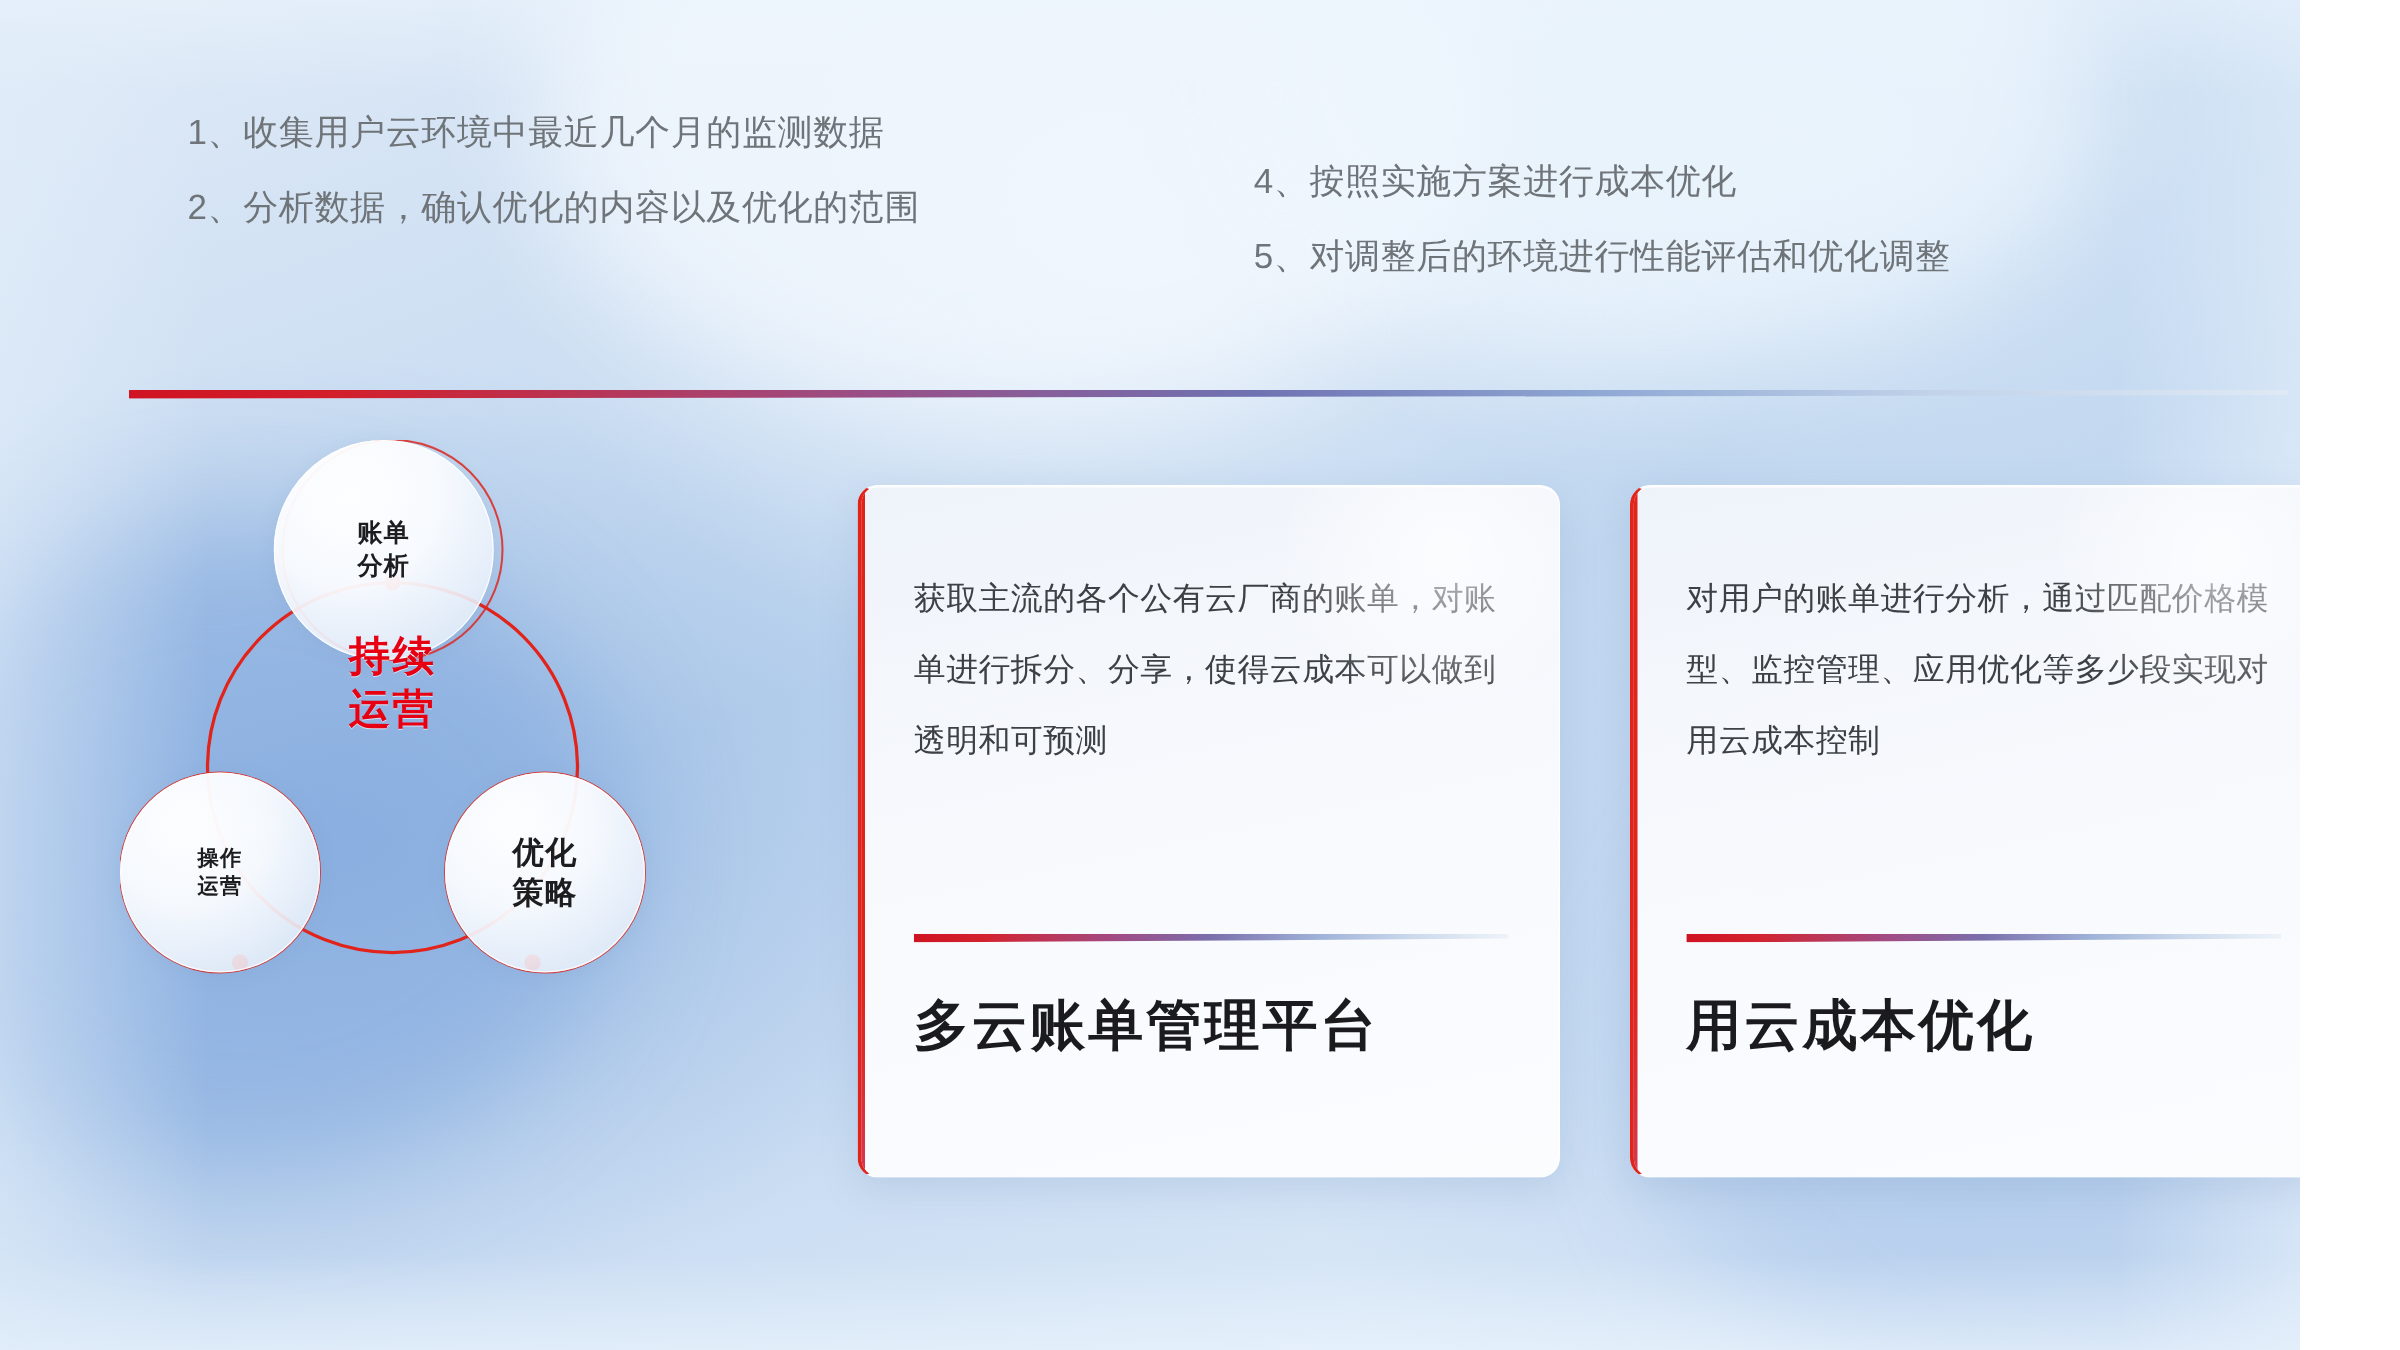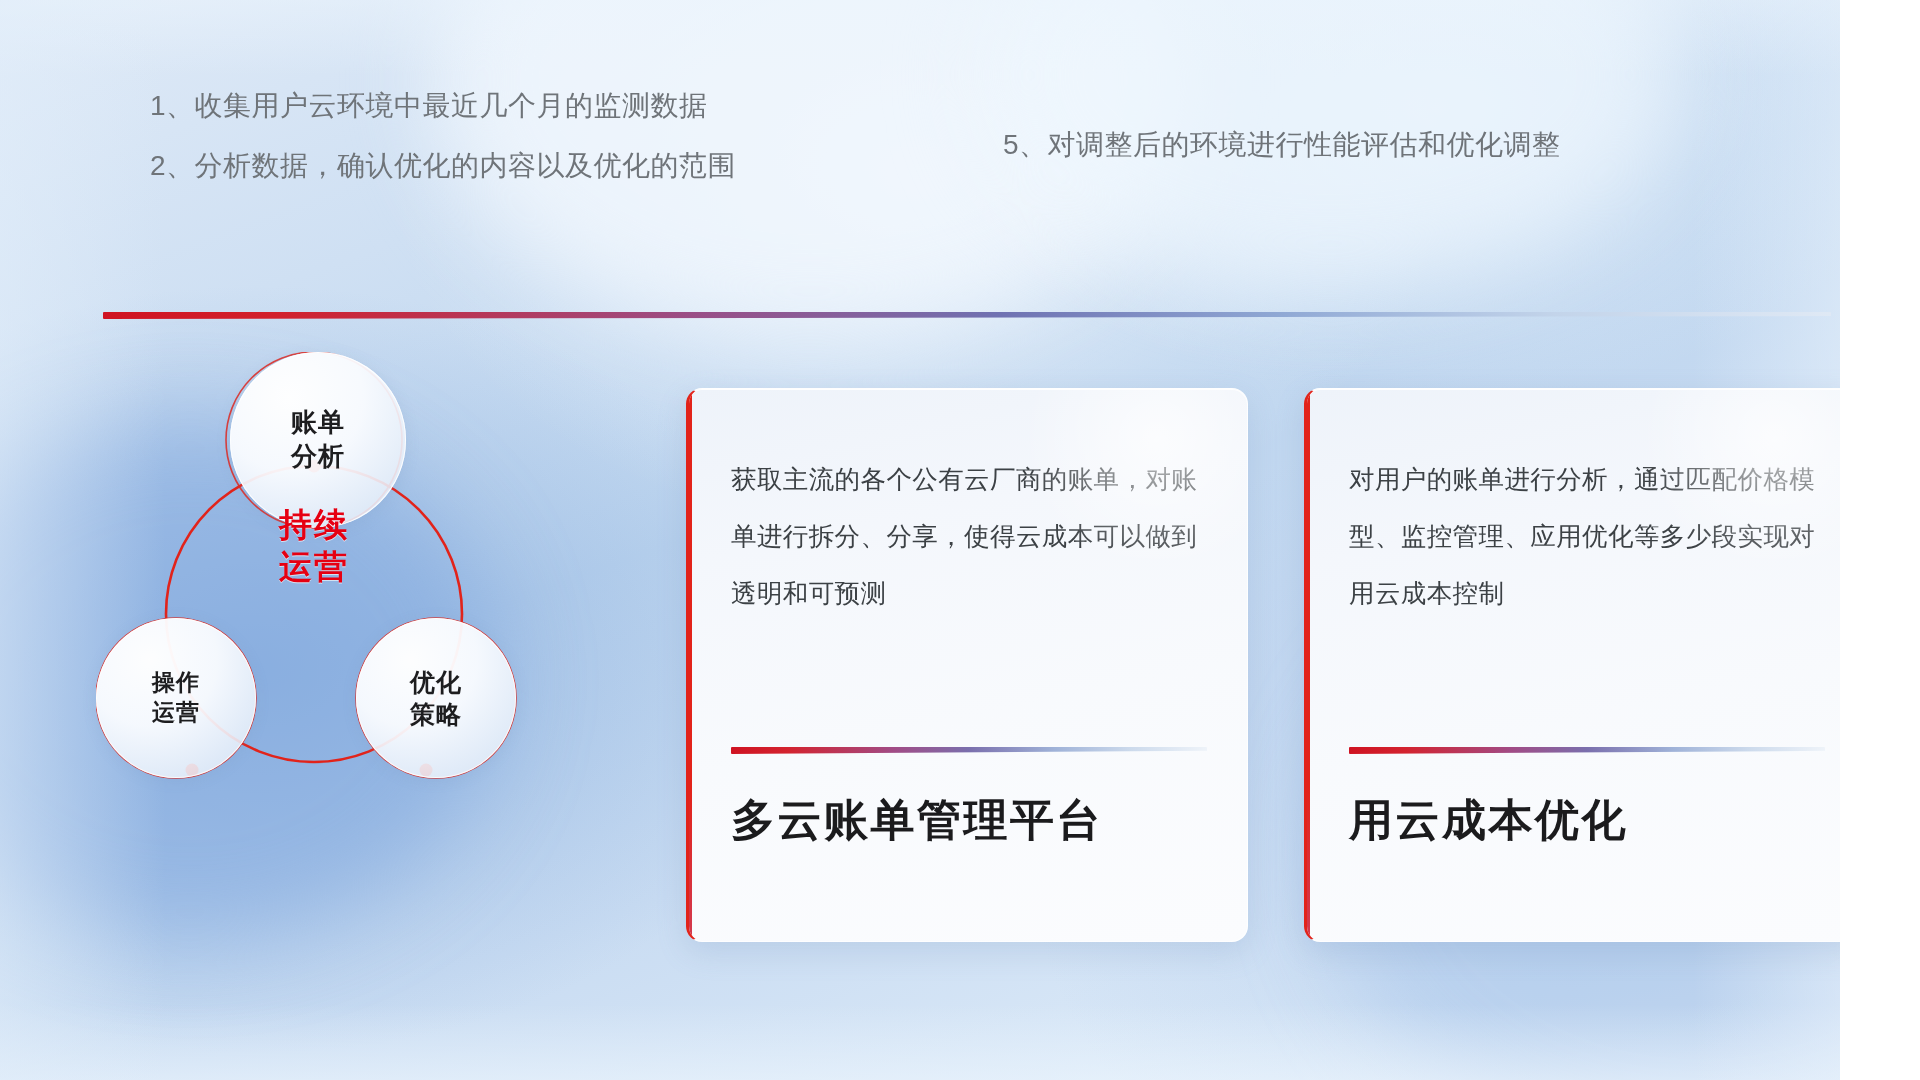"4、按照实施方案进行成本优化" div.step-line { html: none -> <div>4、按照实施方案进行成本优化</div> }
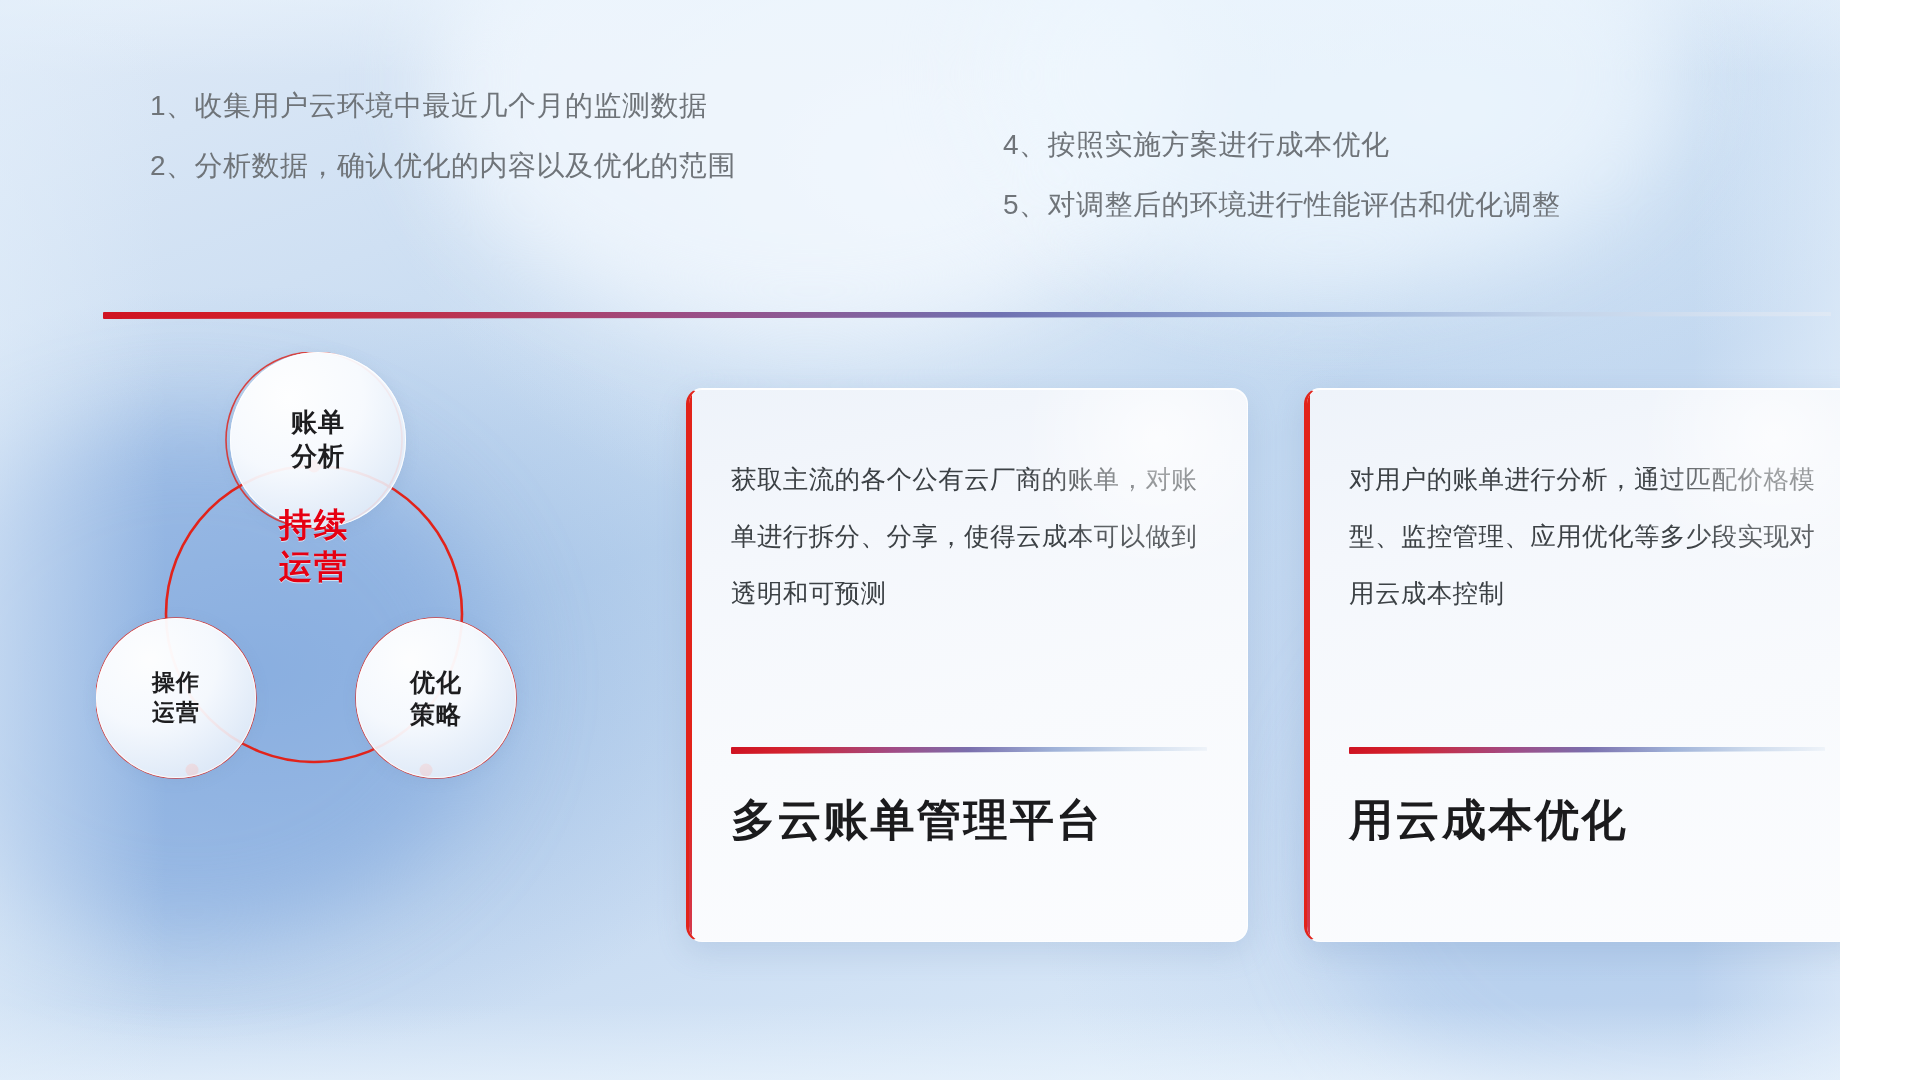"账单" .bubble-top { font-size: 26px -> 20px; left: 134px -> 123px }
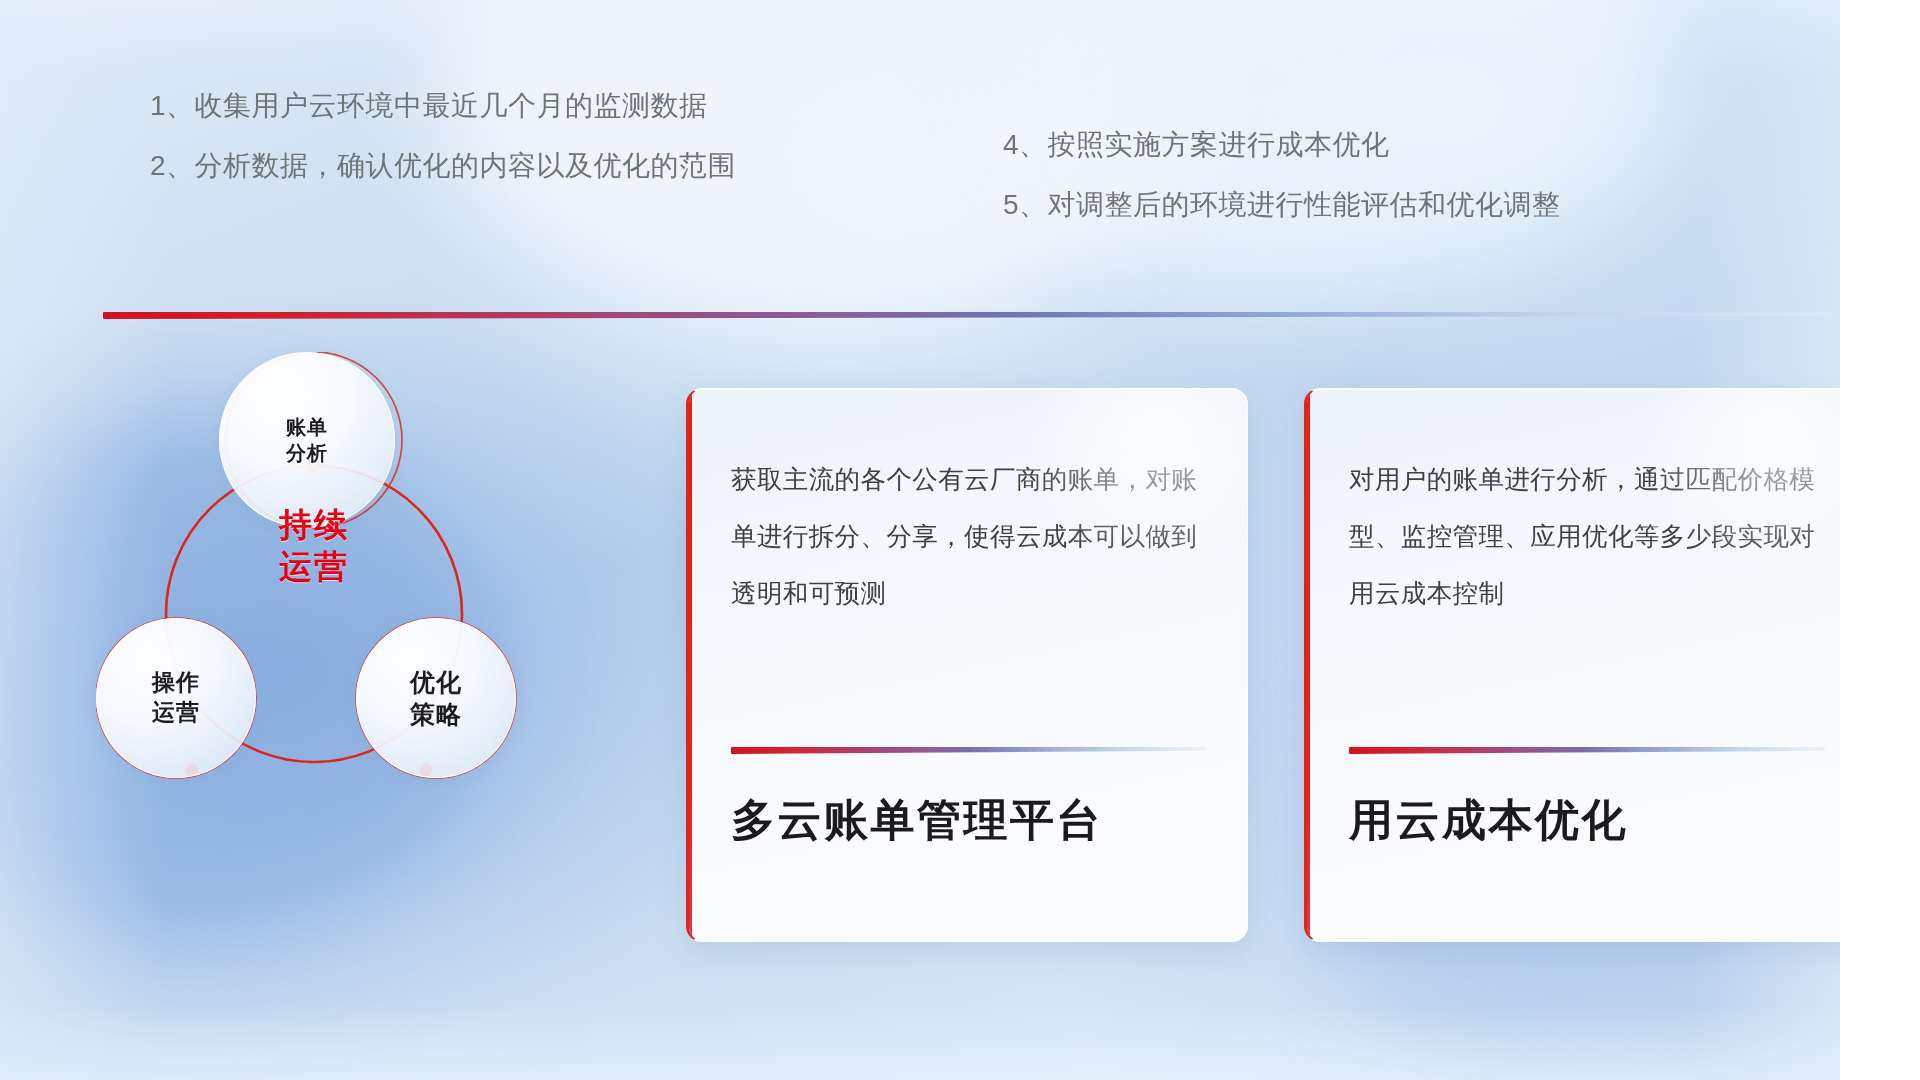"操作" .bubble-bl { font-size: 23px -> 17px }
